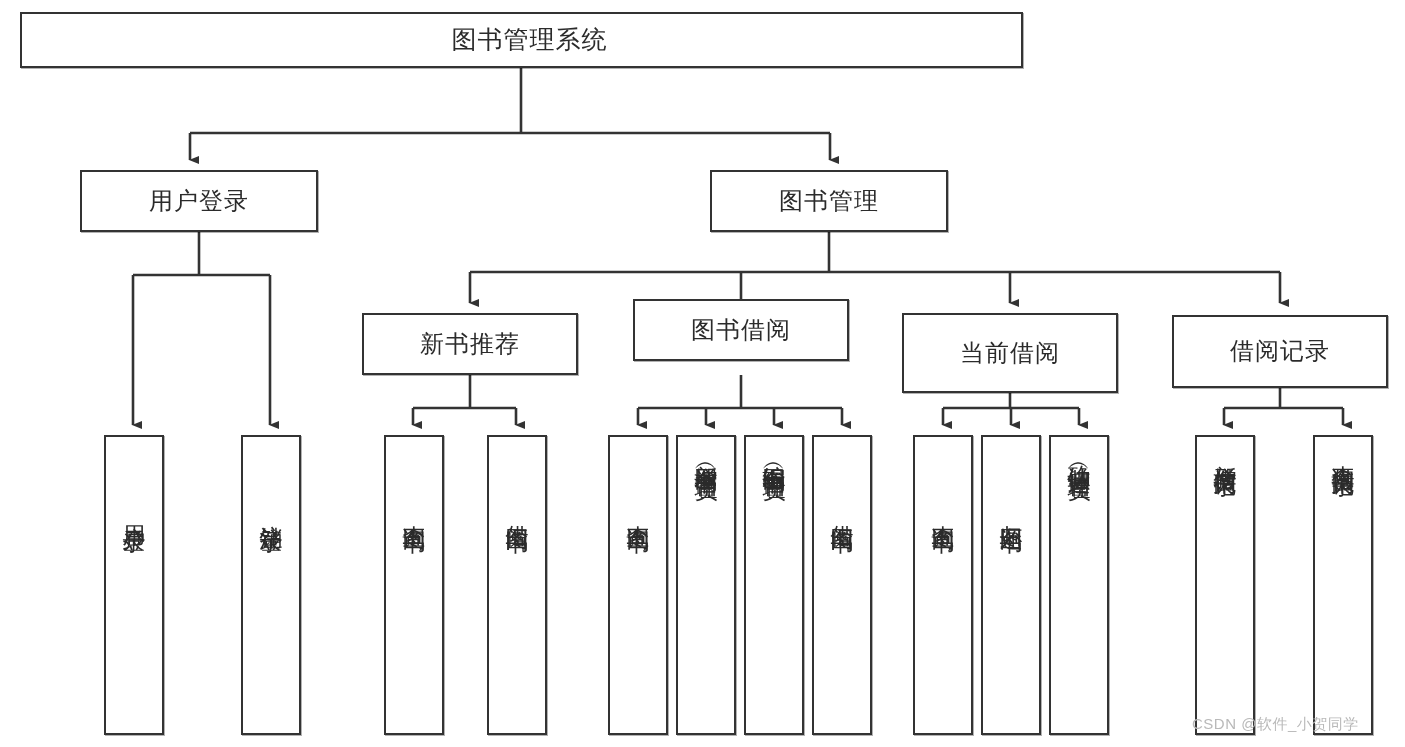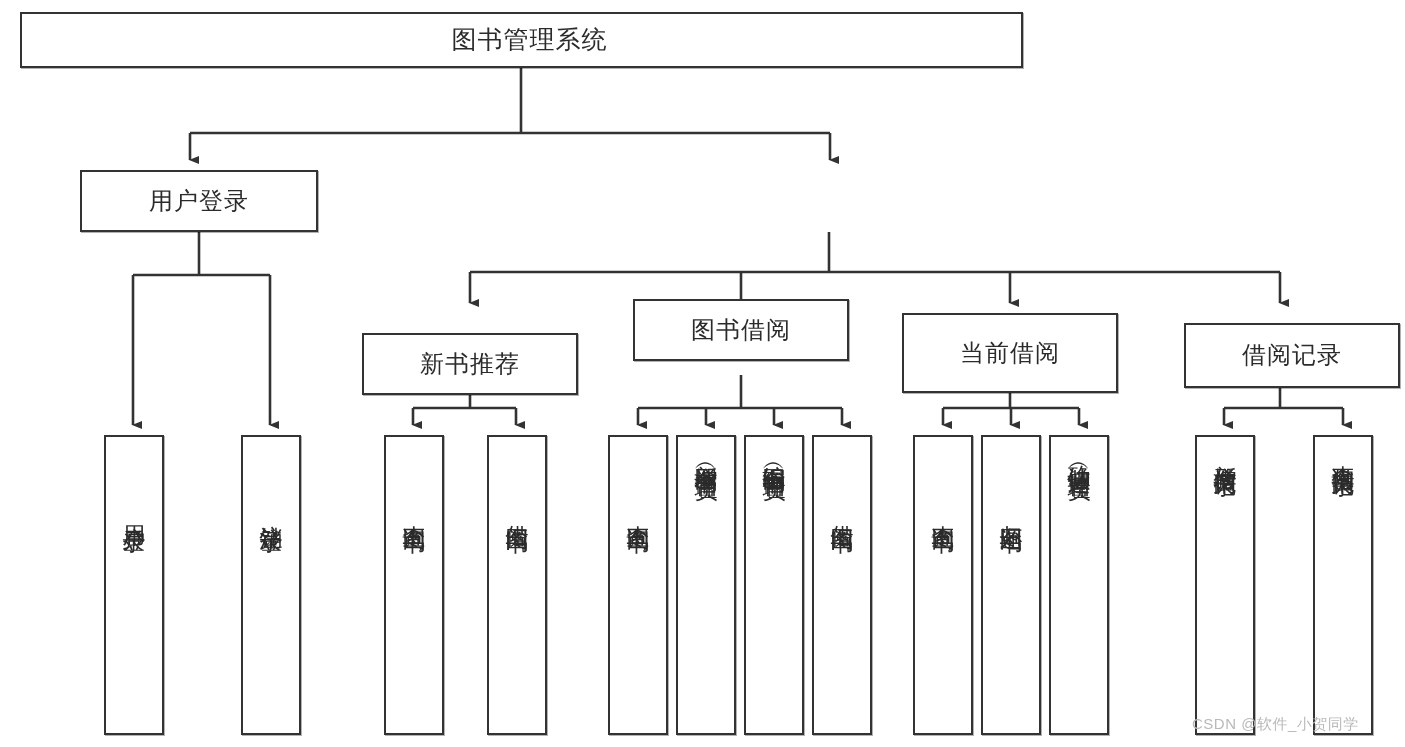"图书管理" div.node { html: none -> <div> <span>图书管理</span> </div> }
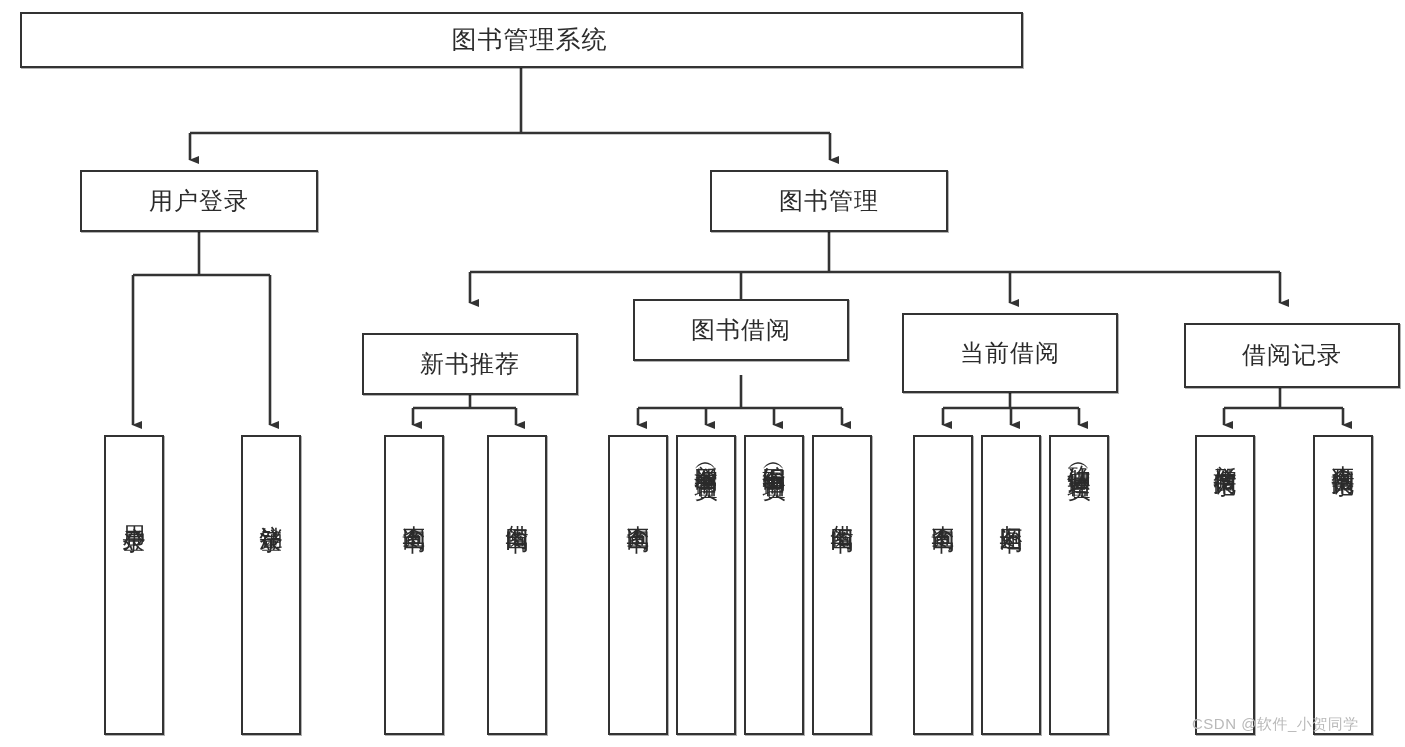"新书推荐" div.node { margin-top: 20px -> none }
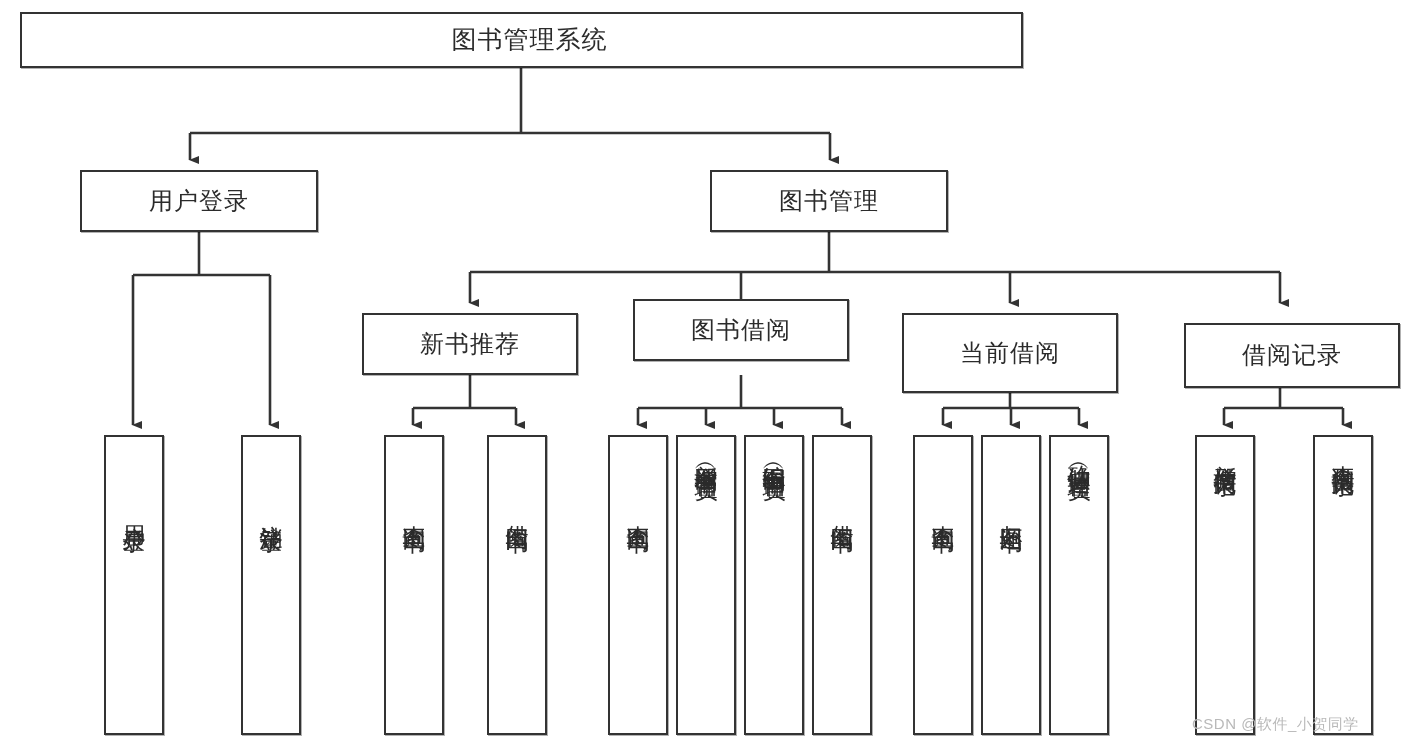"借阅记录" div.node { height: 65px -> 73px; margin-left: 12px -> none; top: 323px -> 315px }
